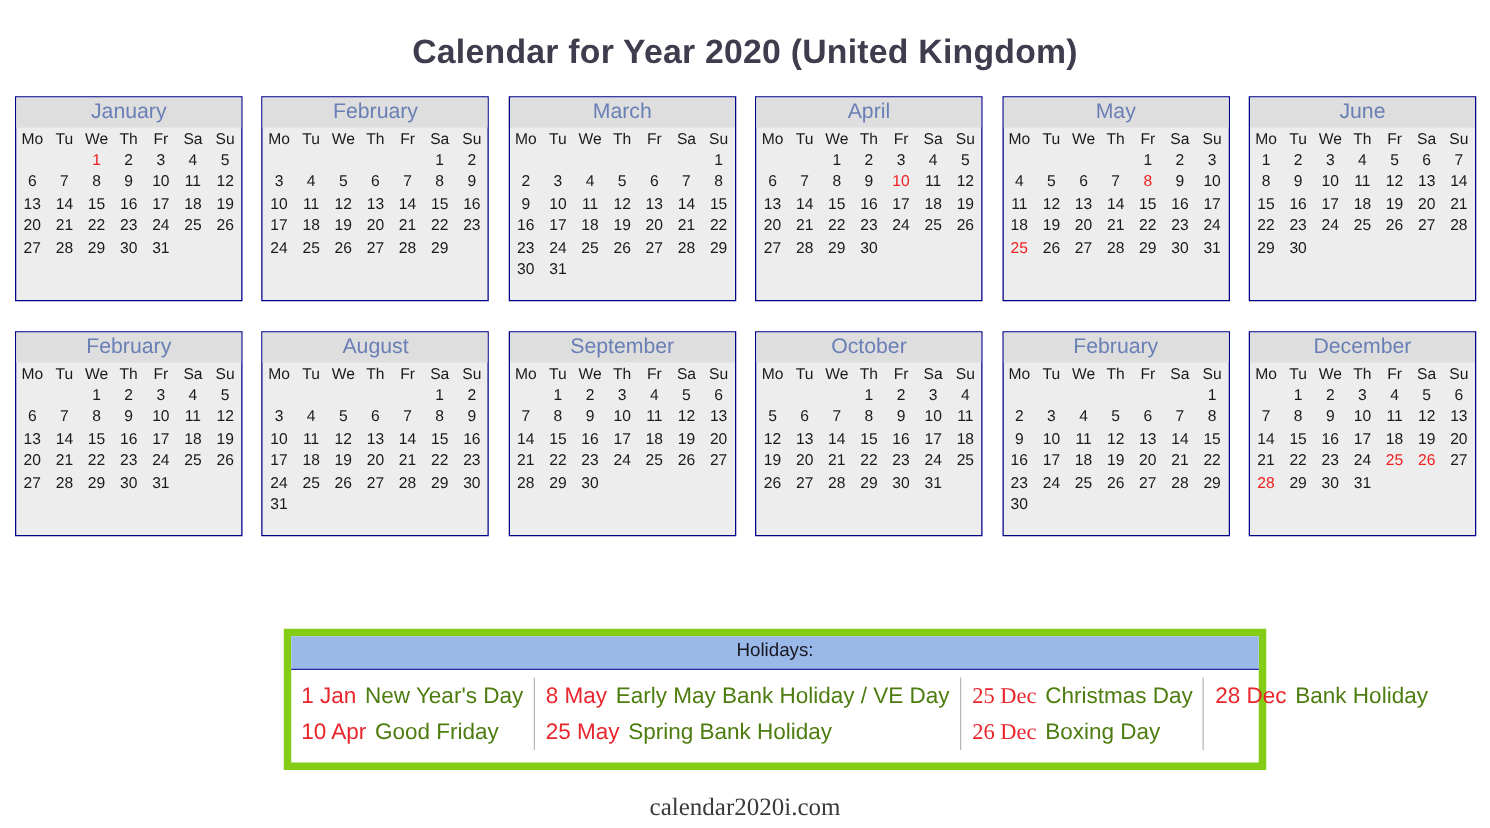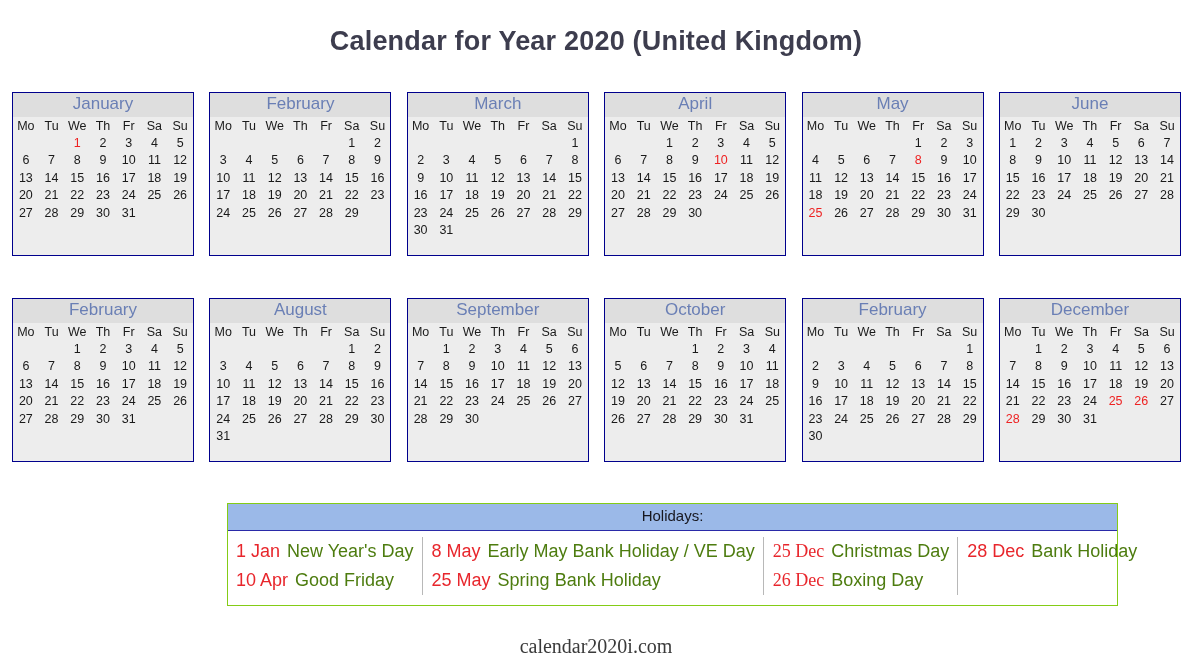"January" #calendar-grid { gap: 18px -> 0px; margin-top: 37px -> 22px }
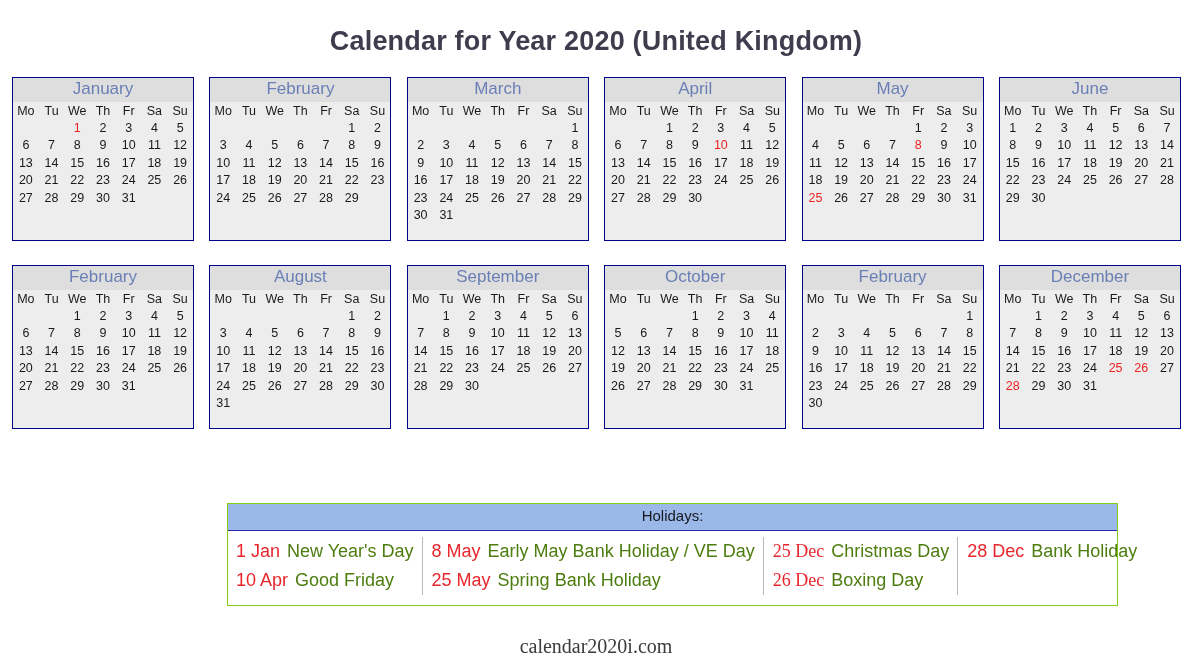"Holidays:" #holidays-panel { border: 1px solid #84cc16 -> 6px solid #84cc16; width: 891px -> 786px }
